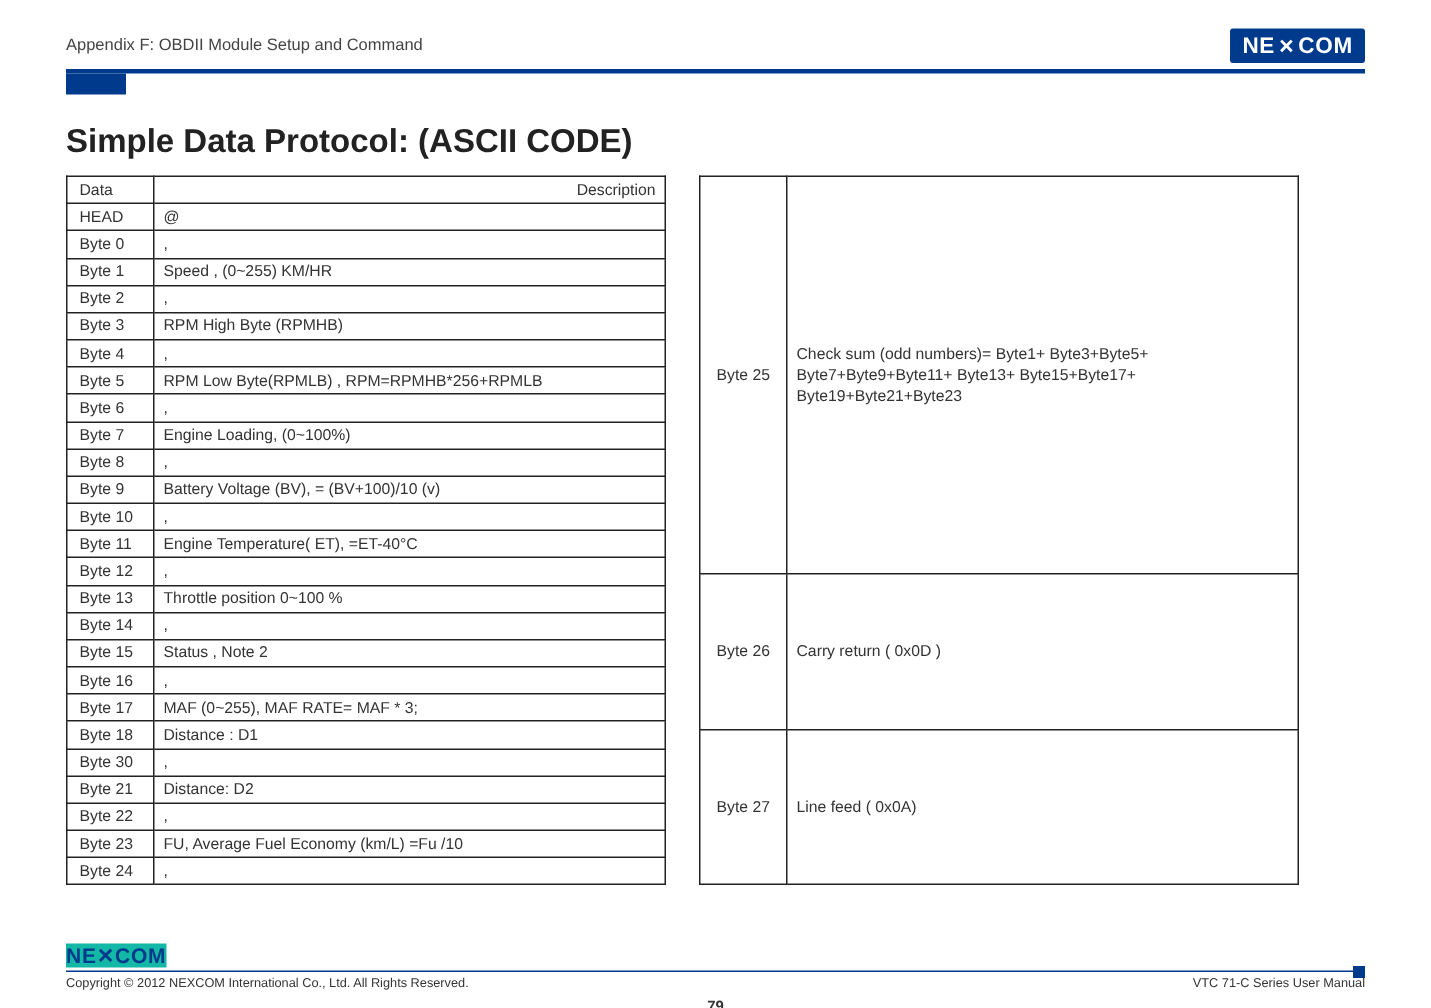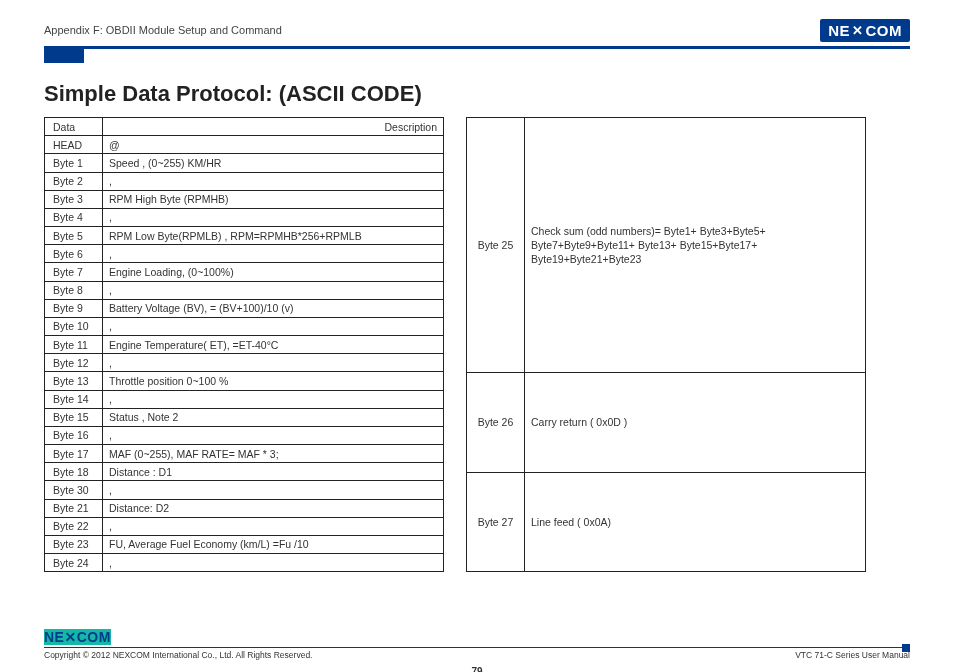"Byte 0" tr { html: none -> <tr> <td>Byte 0</td> <td>,</td> </tr> }
